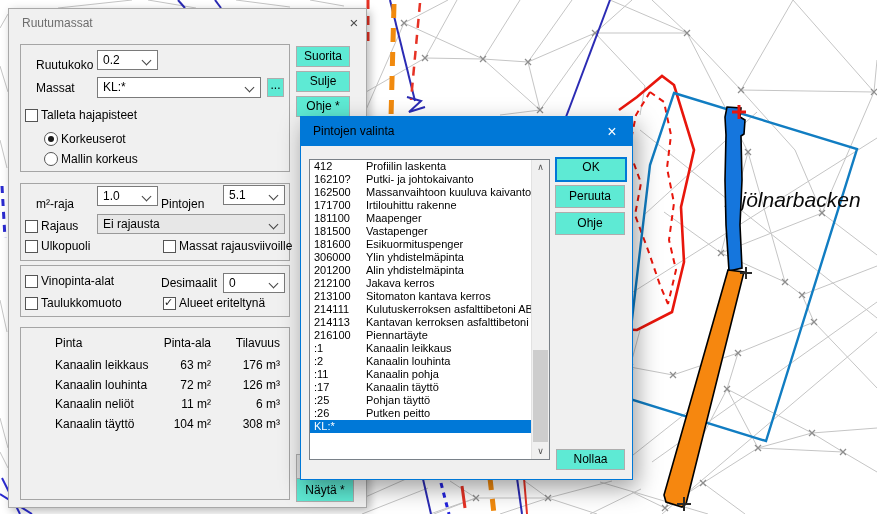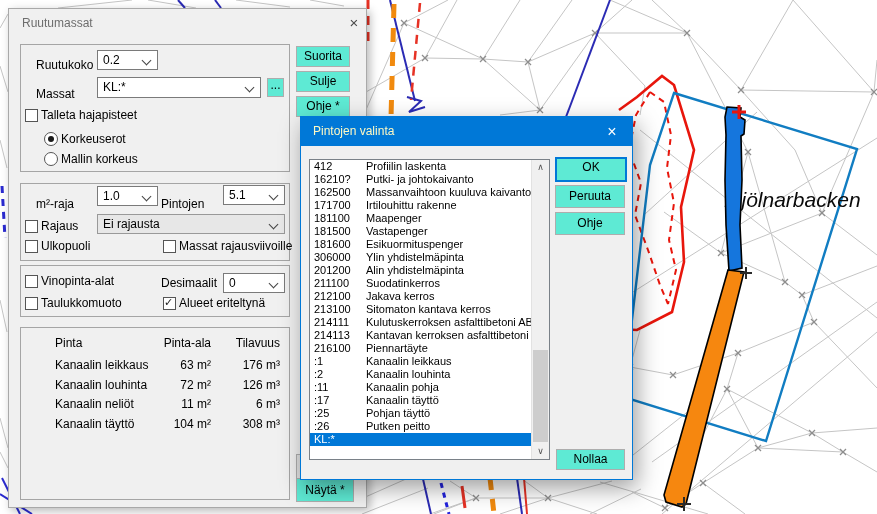"Massat" div.lbl { top: 78px -> 72px }
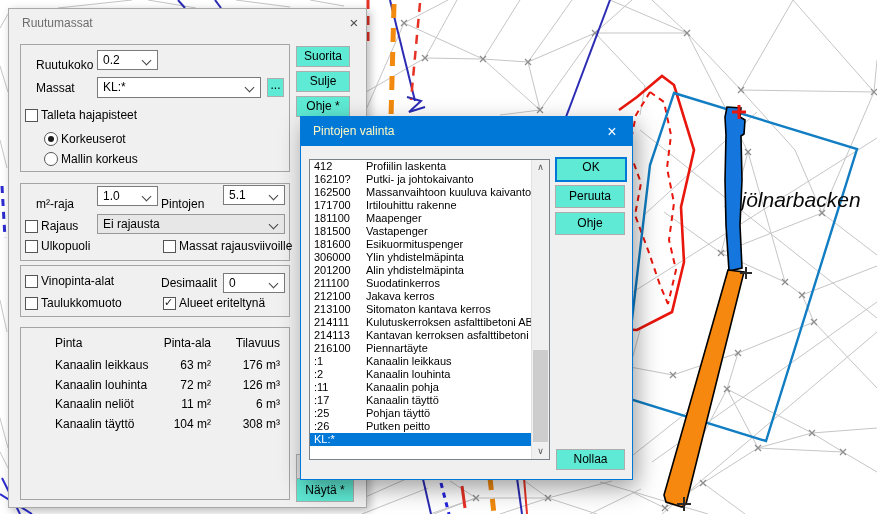"Pintojen valinta" .t2 { color: #fef9c3 -> #000000 }
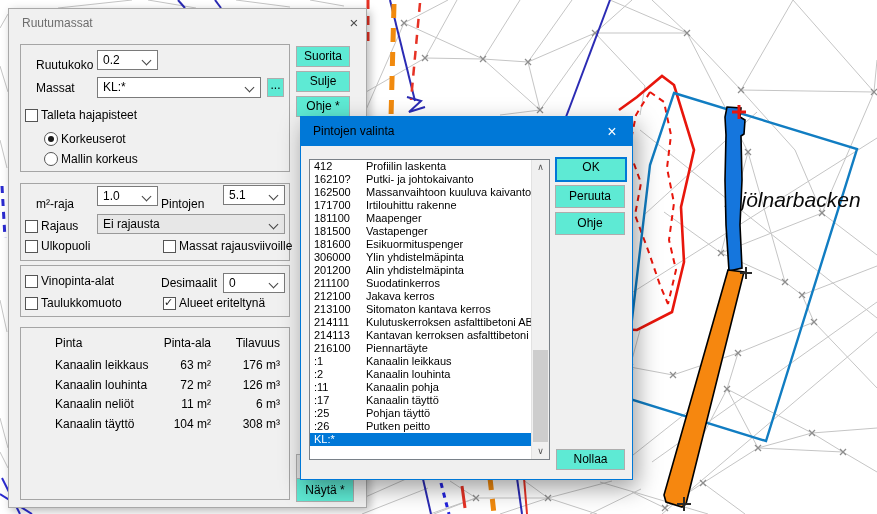"211100 Suodatinkerros" div.lrow { html: <div><span>211100</span><span>Suodatinkerros</span></div> -> none }
